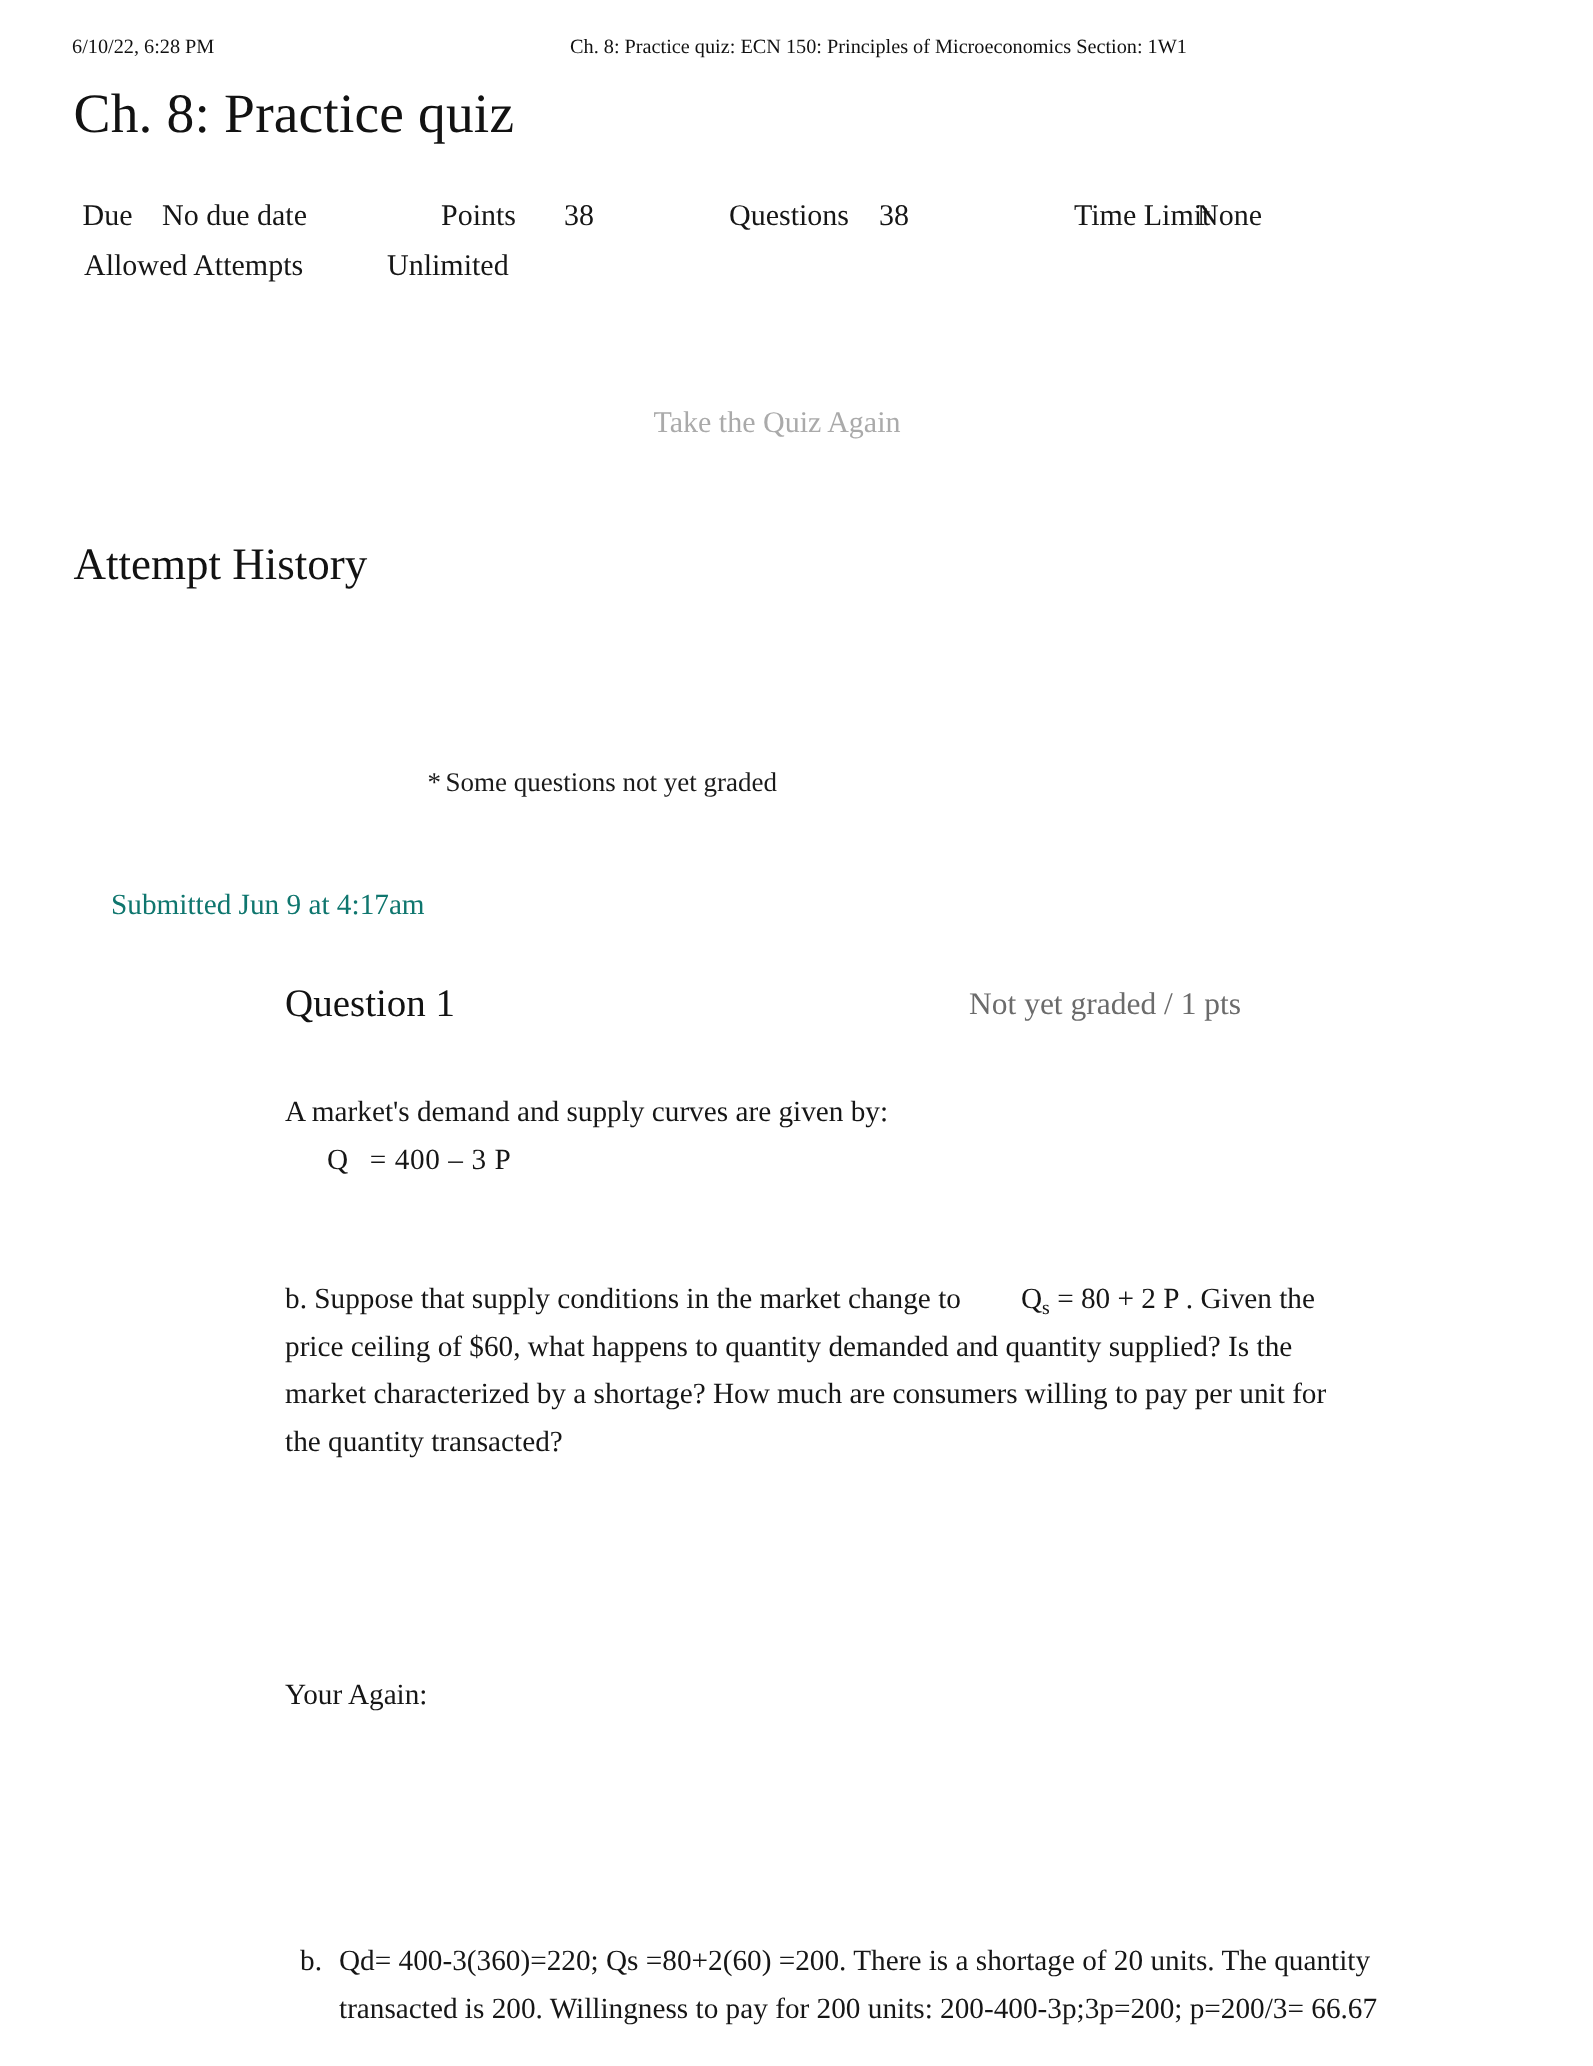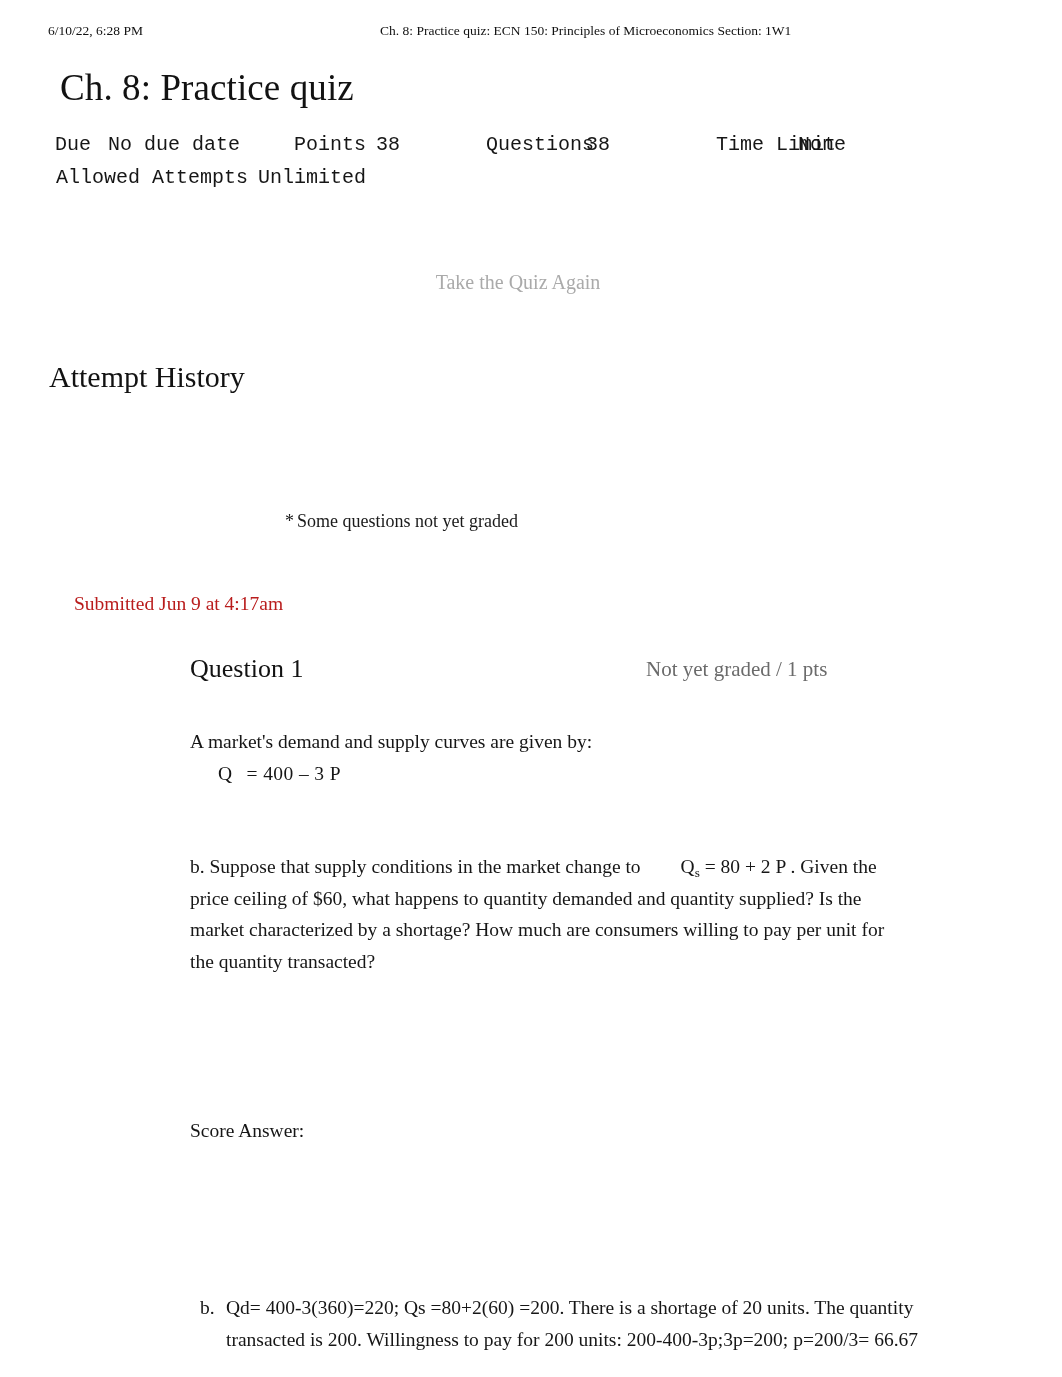"Ch. 8: Practice quiz" .quiz-title { margin: 12px -> 1px }
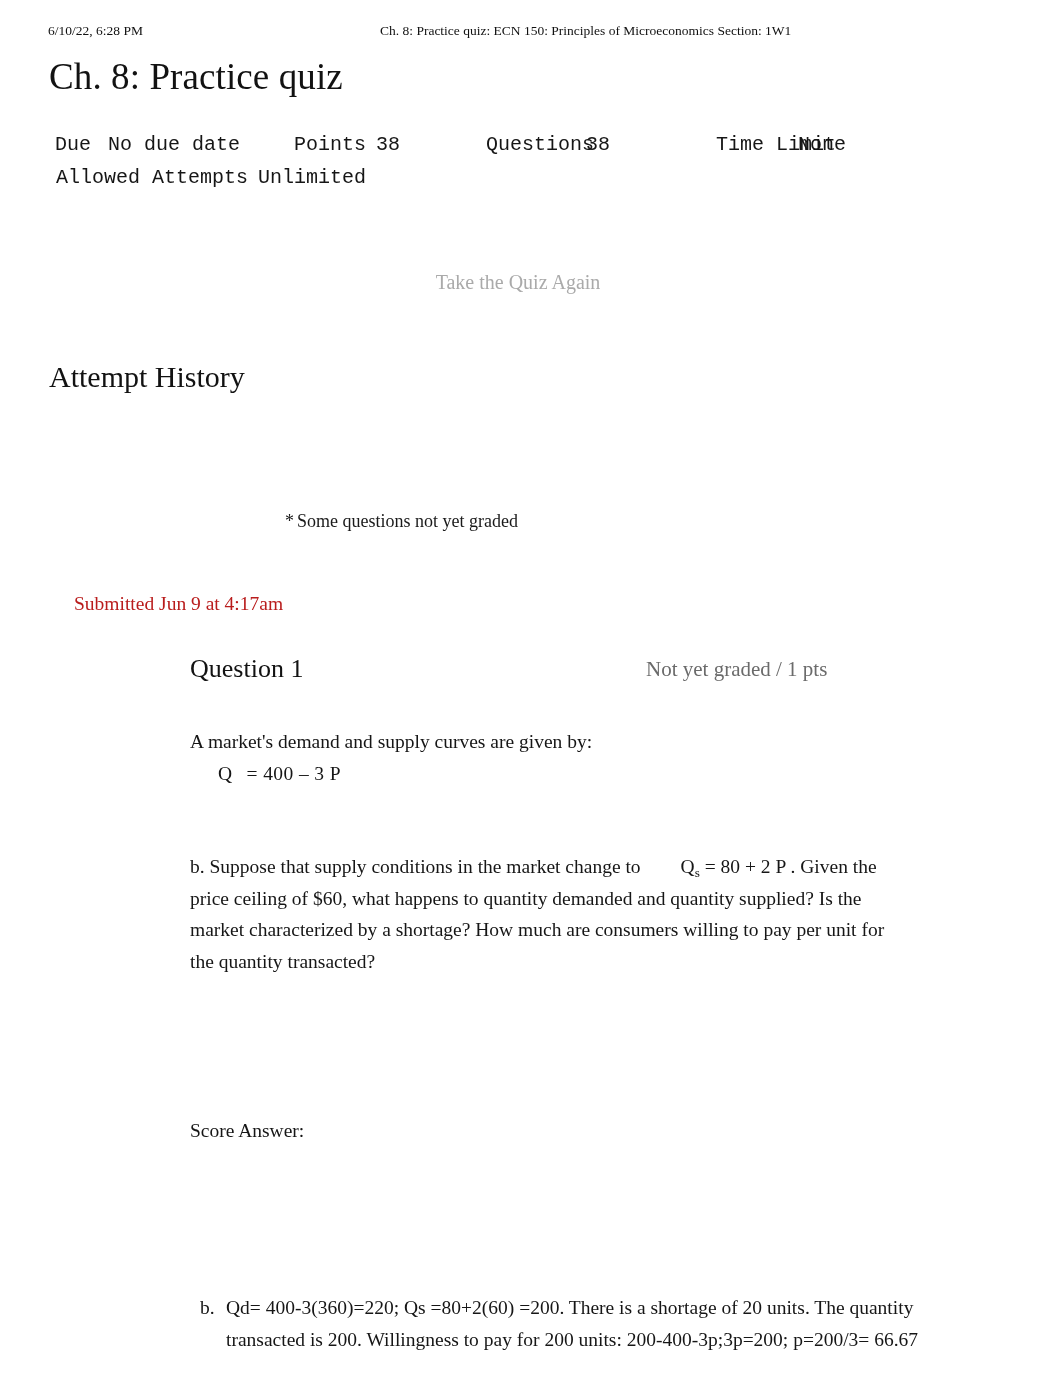"Due" .quiz-meta { font-family: Liberation Mono, monospace -> none }
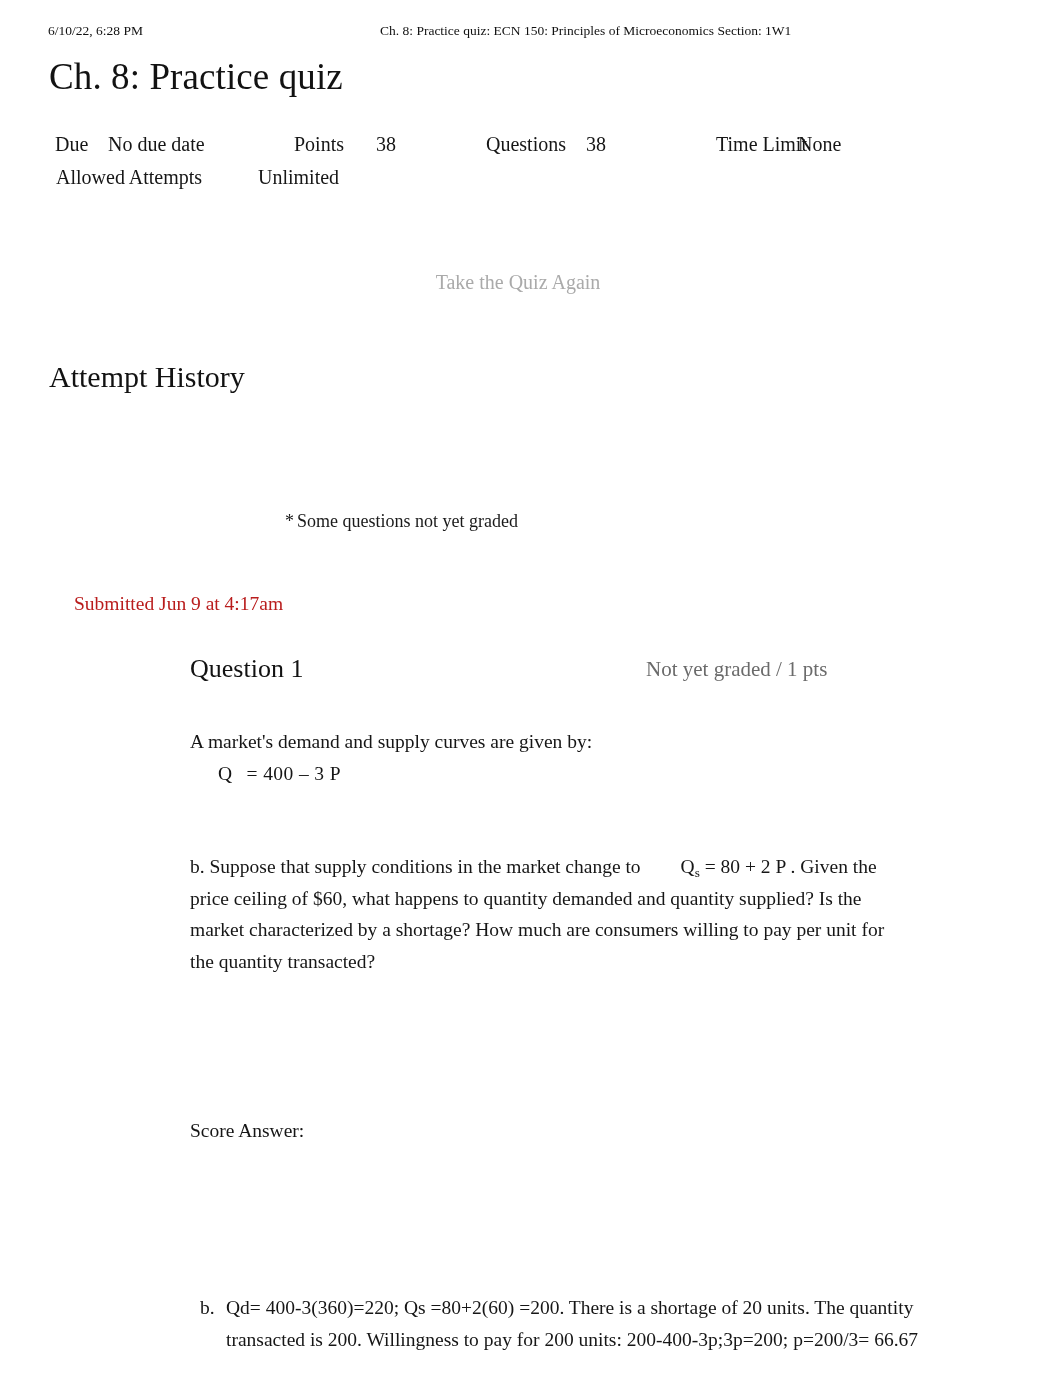"Submitted Jun 9 at 4:17am" .submitted-line { color: #b91c1c -> #0f766e }
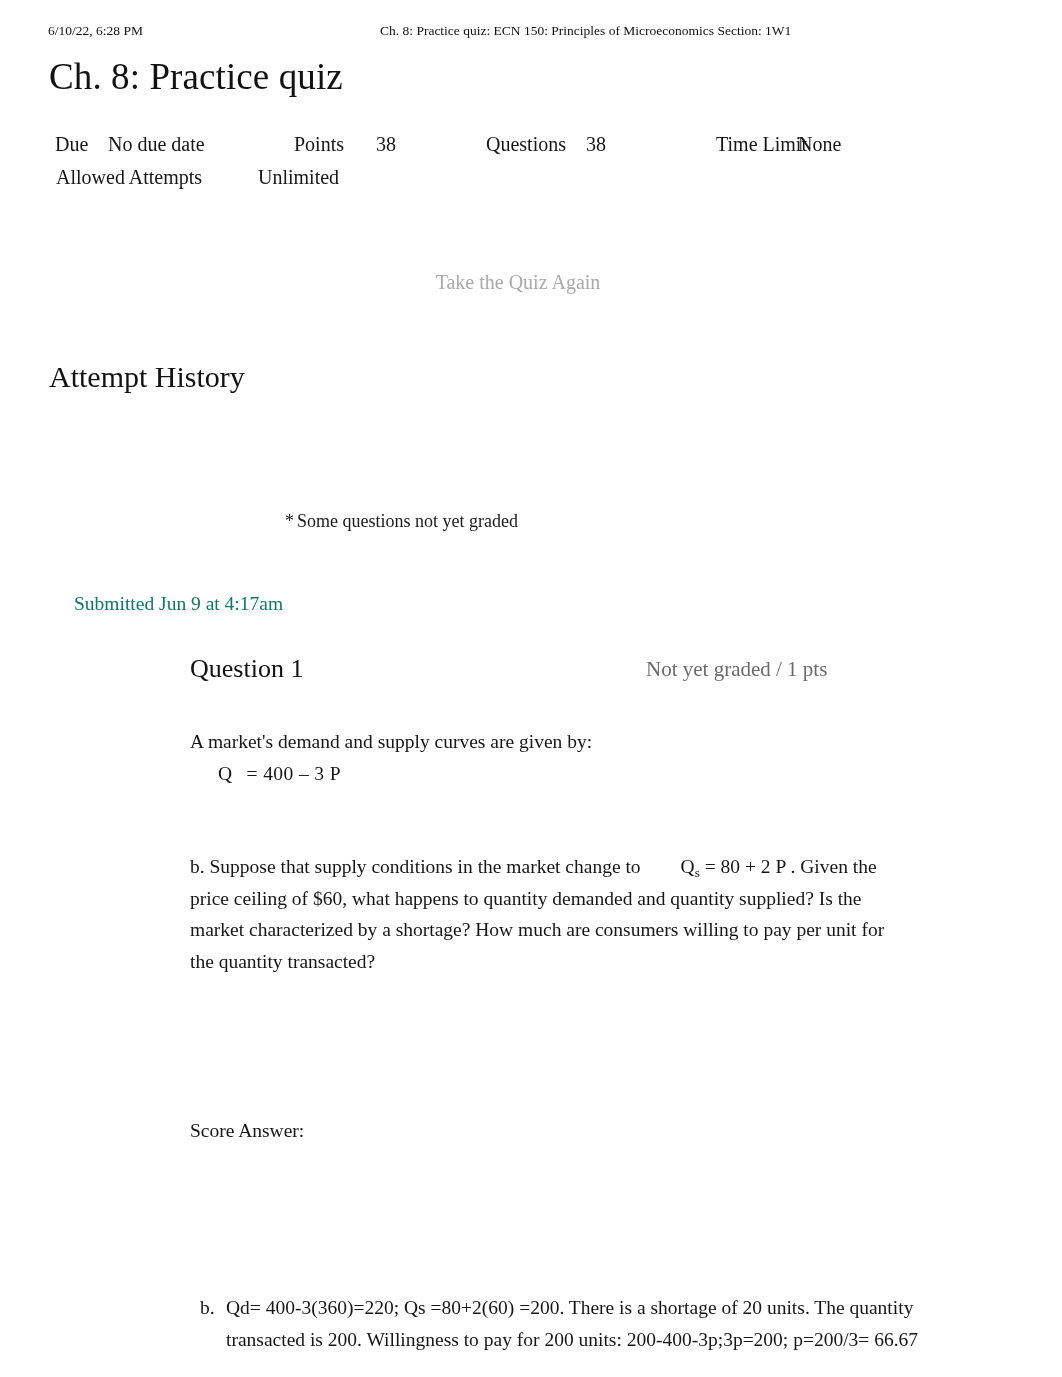"Score Answer:" div.your-answer-label { text: Score Answer -> Your Again }
